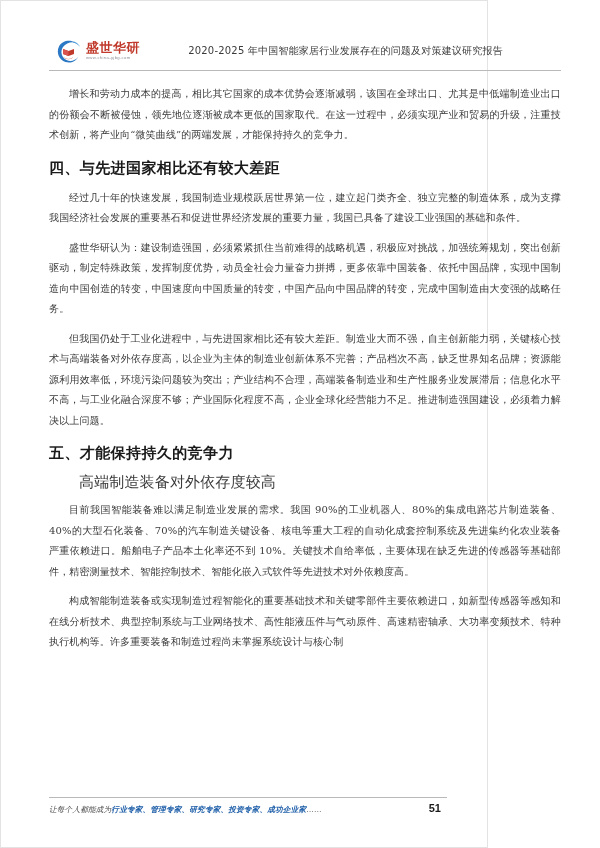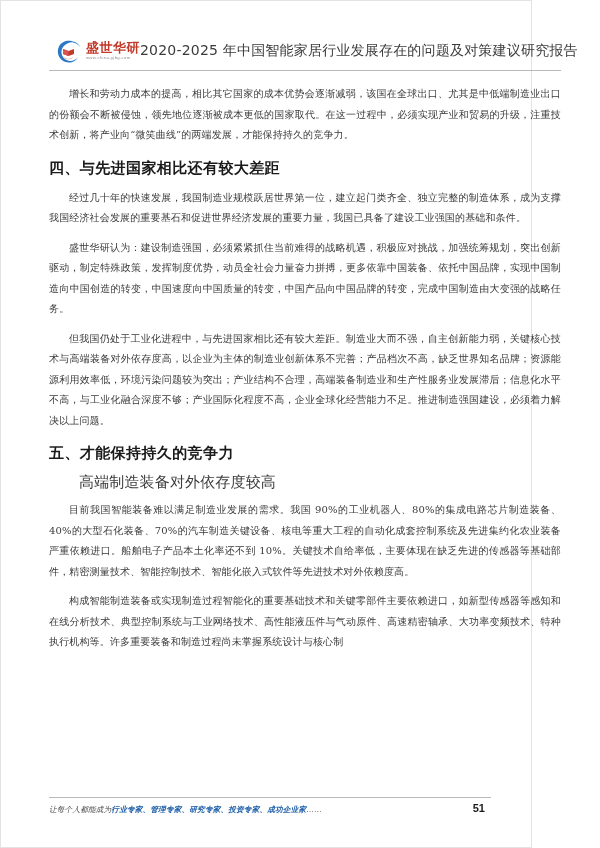"盛世华研" .page { width: 532px -> 488px }
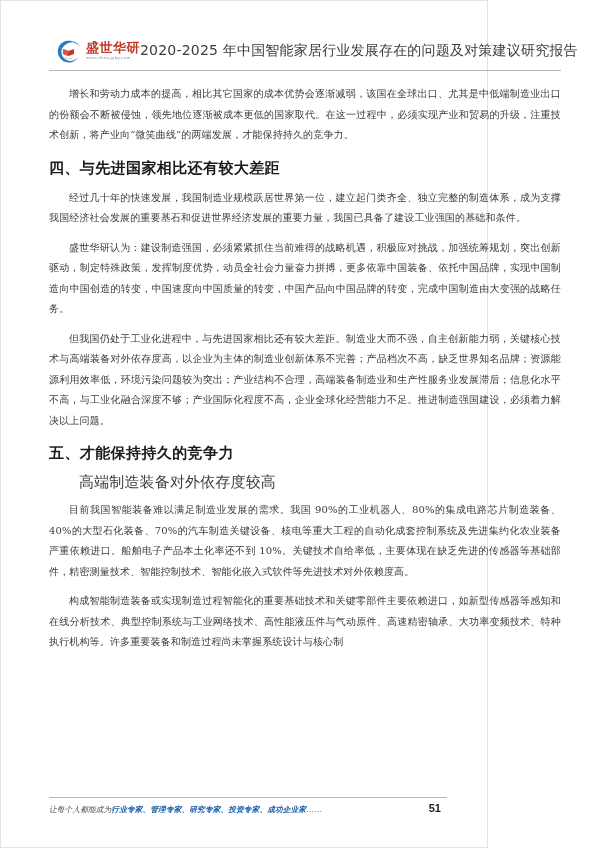"2020-2025 年中国智能家居行业发展存在的问题及对策建议研究报告" .header-title { font-size: 14px -> 10px }
